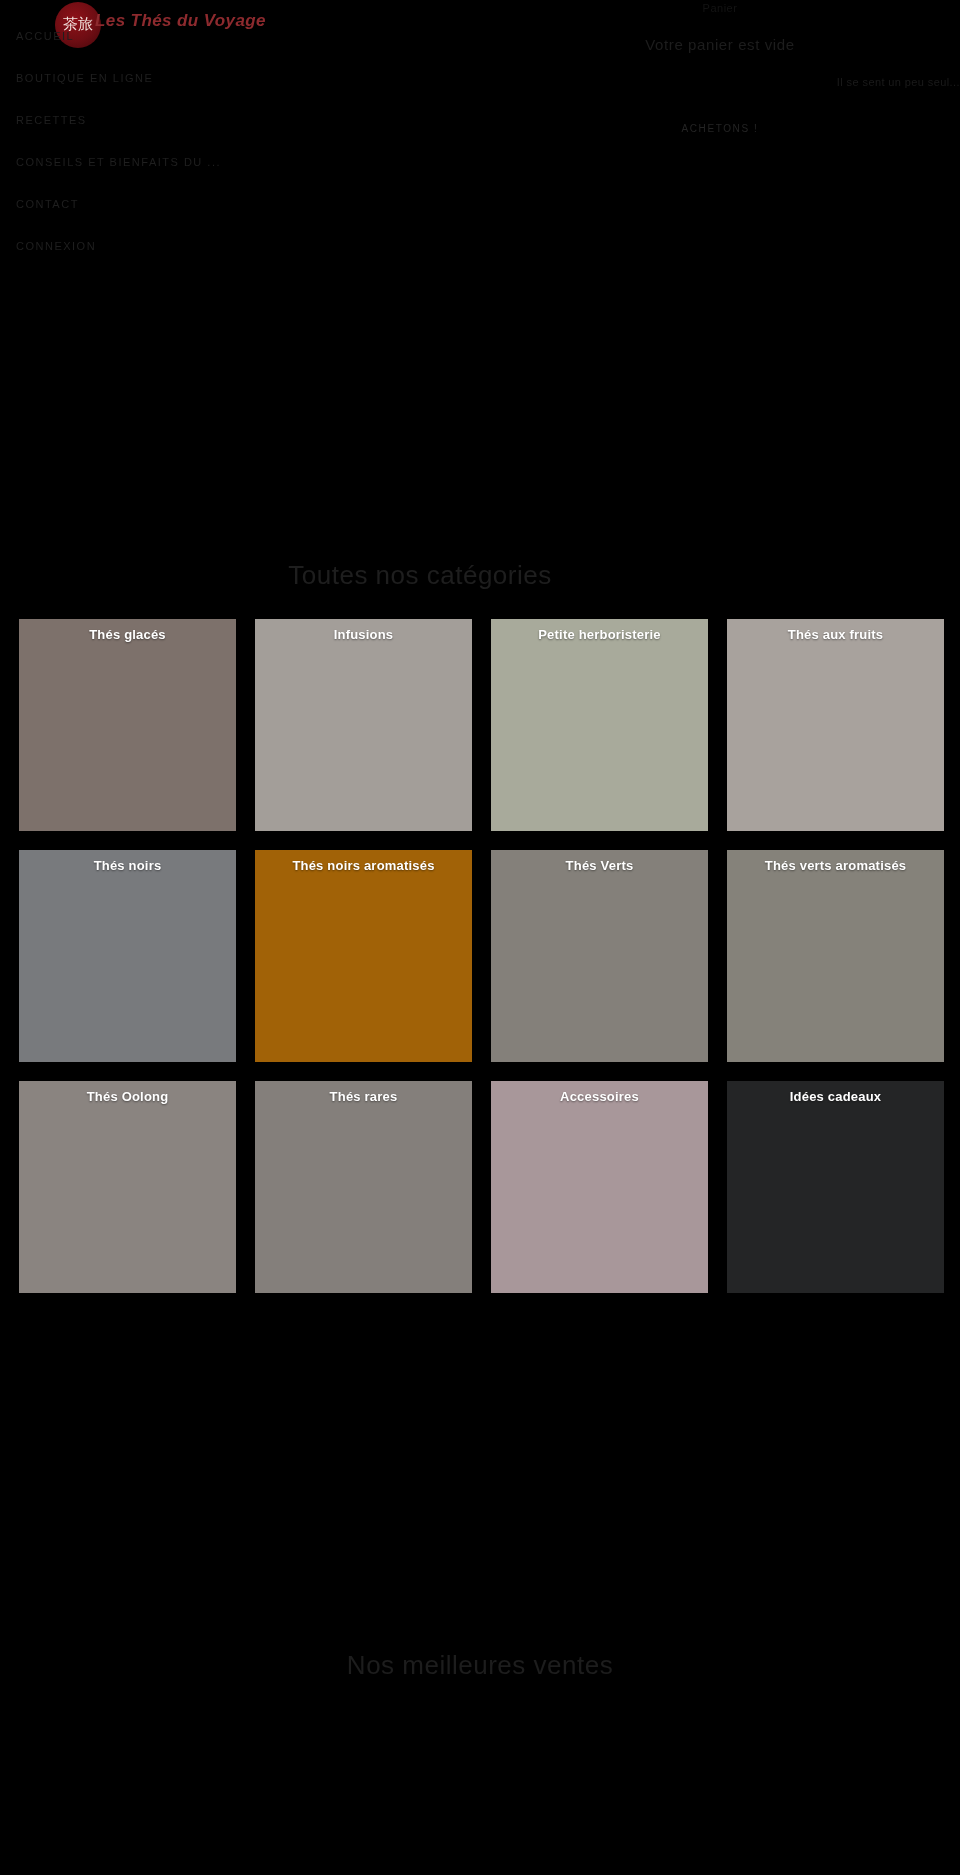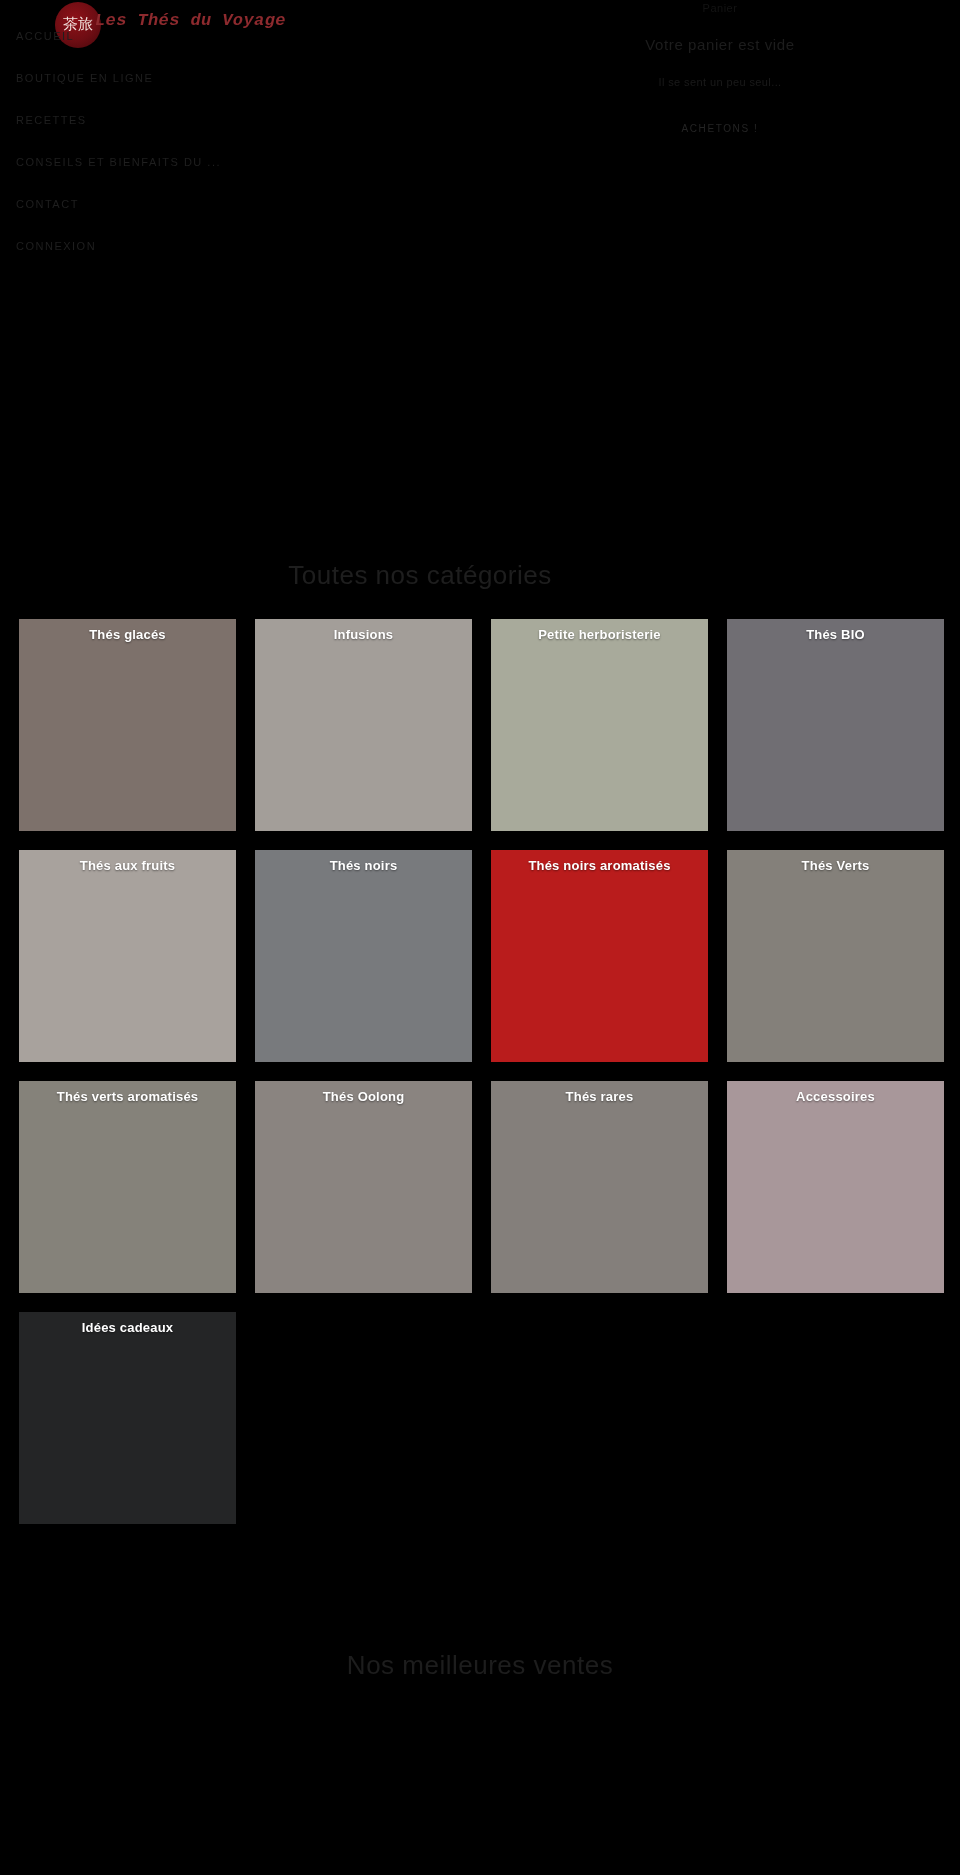"Les Thés du Voyage" .logo-wordmark { font-family: Liberation Mono, monospace -> Liberation Sans, sans-serif }
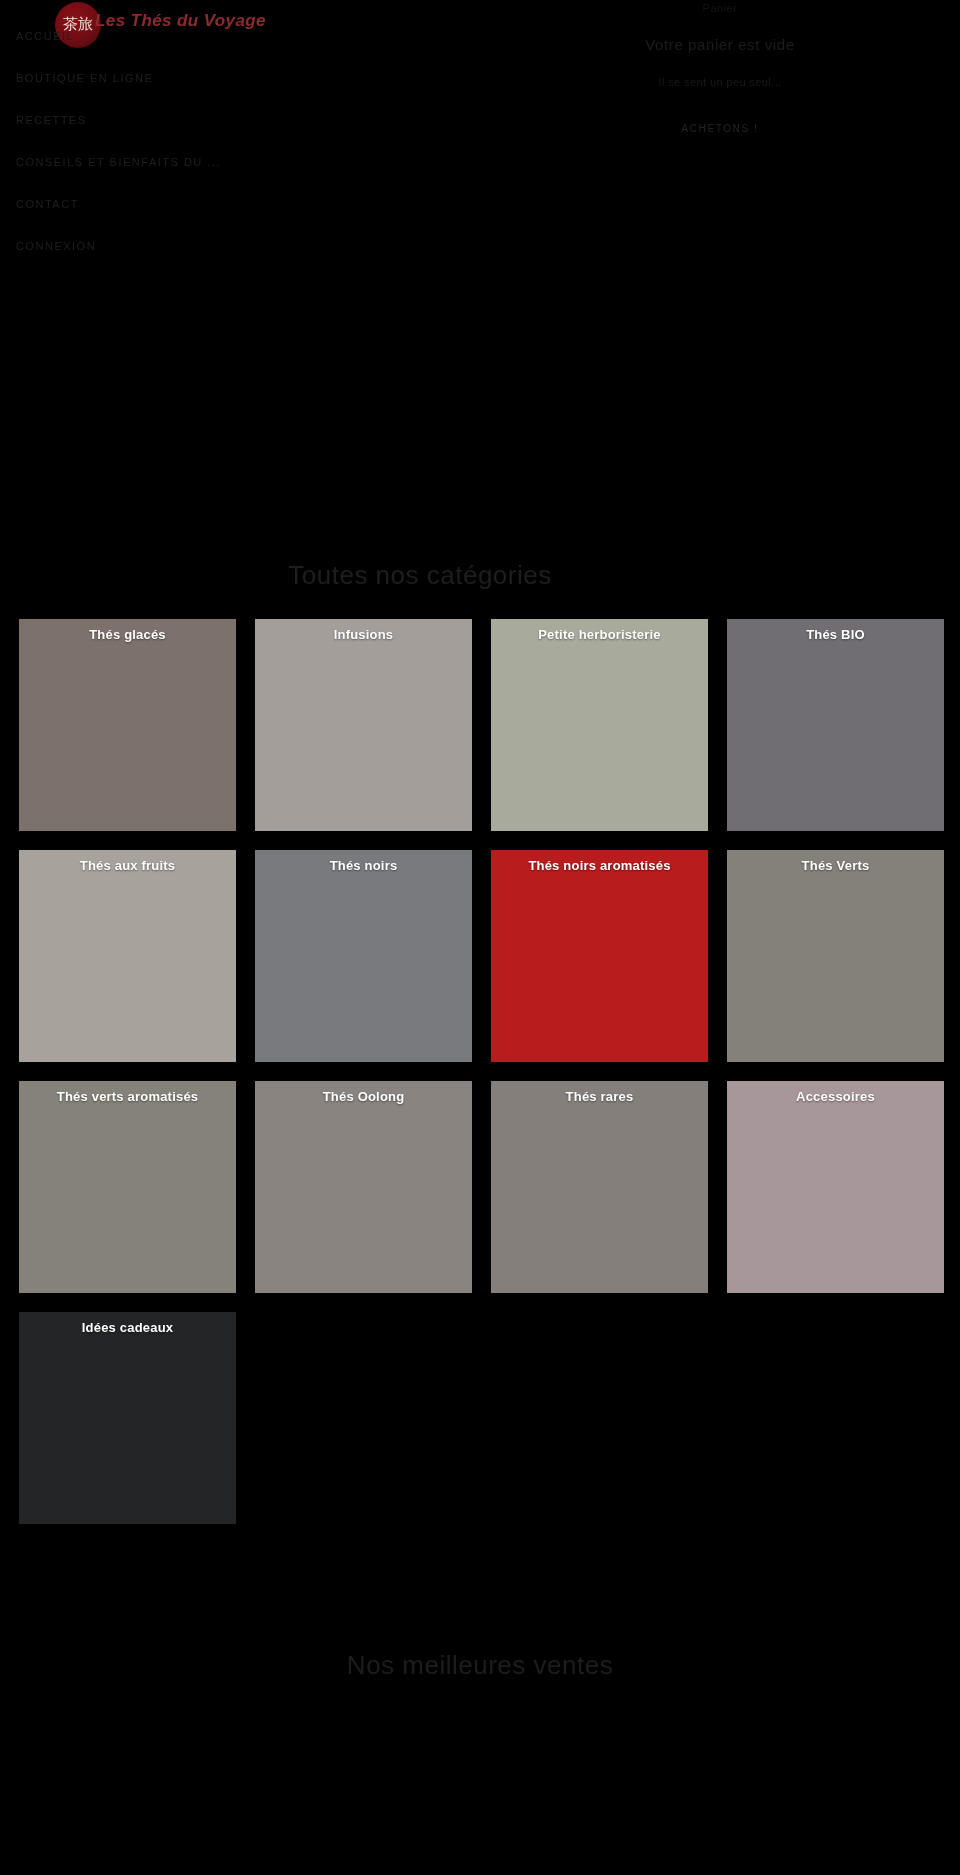"Il se sent un peu" .cart-empty-sub { text-align: center -> right }
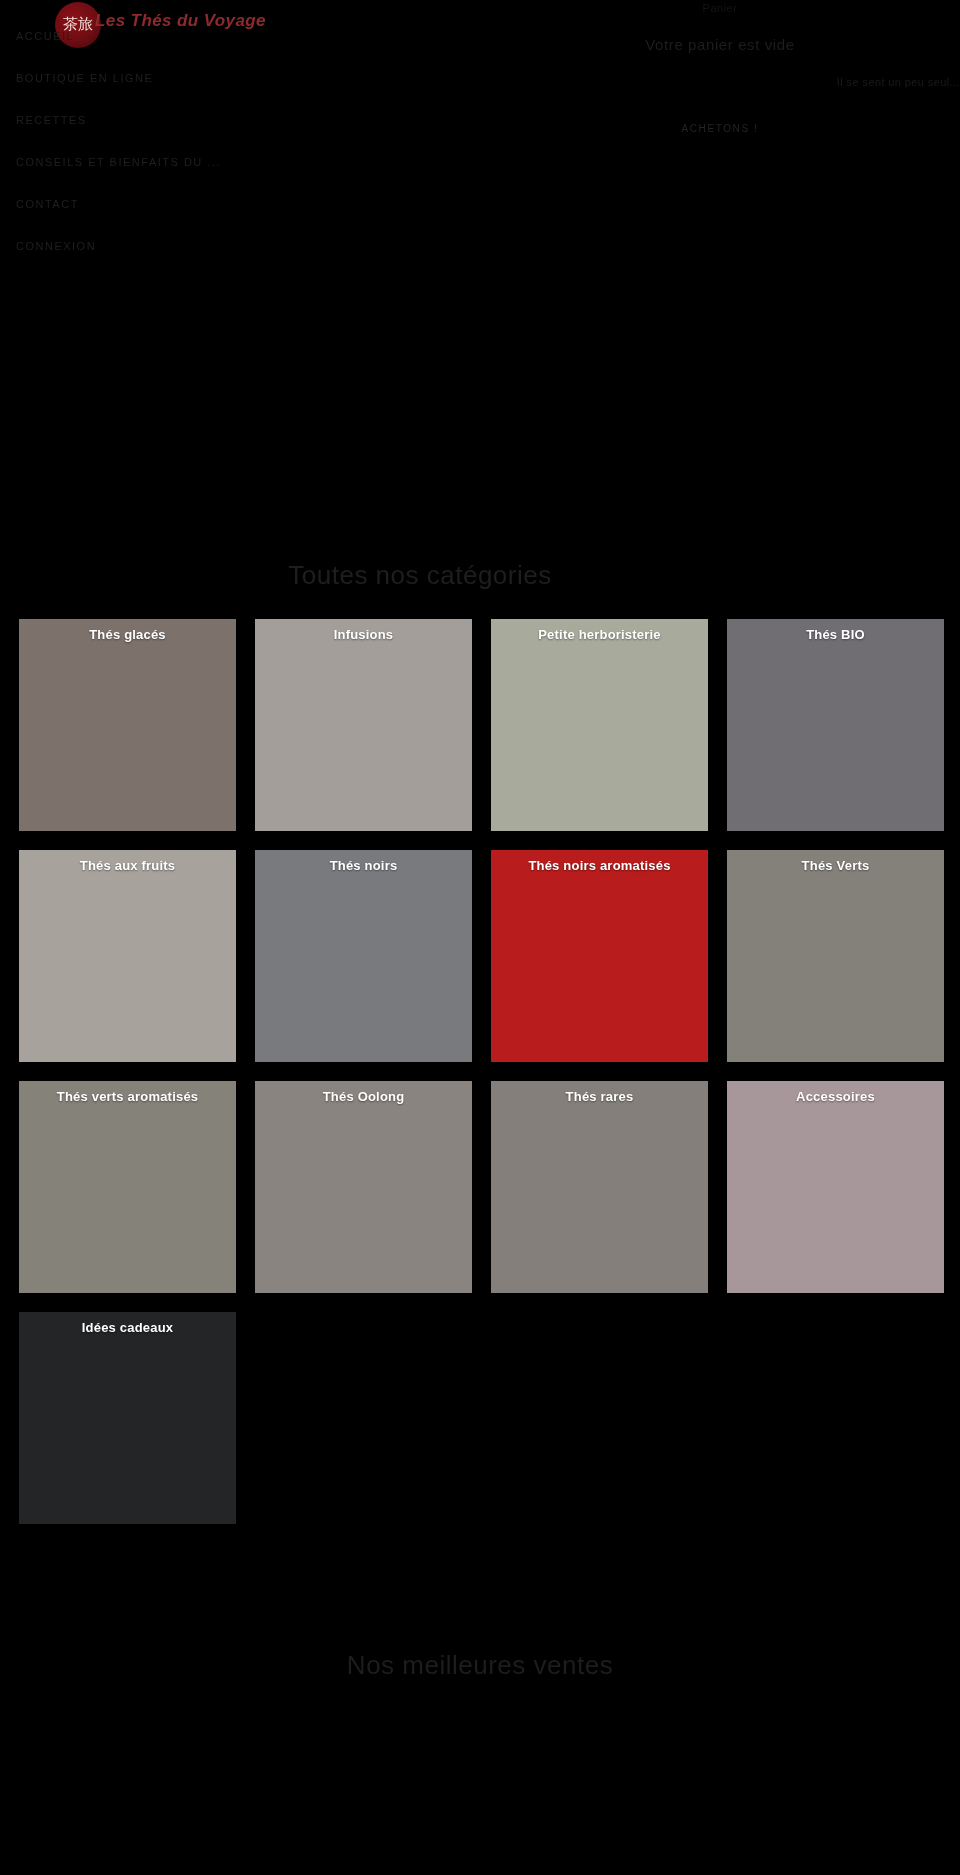"Thés BIO" a.category-tile { html: <a> <span>Thés BIO</span> </a> -> none }
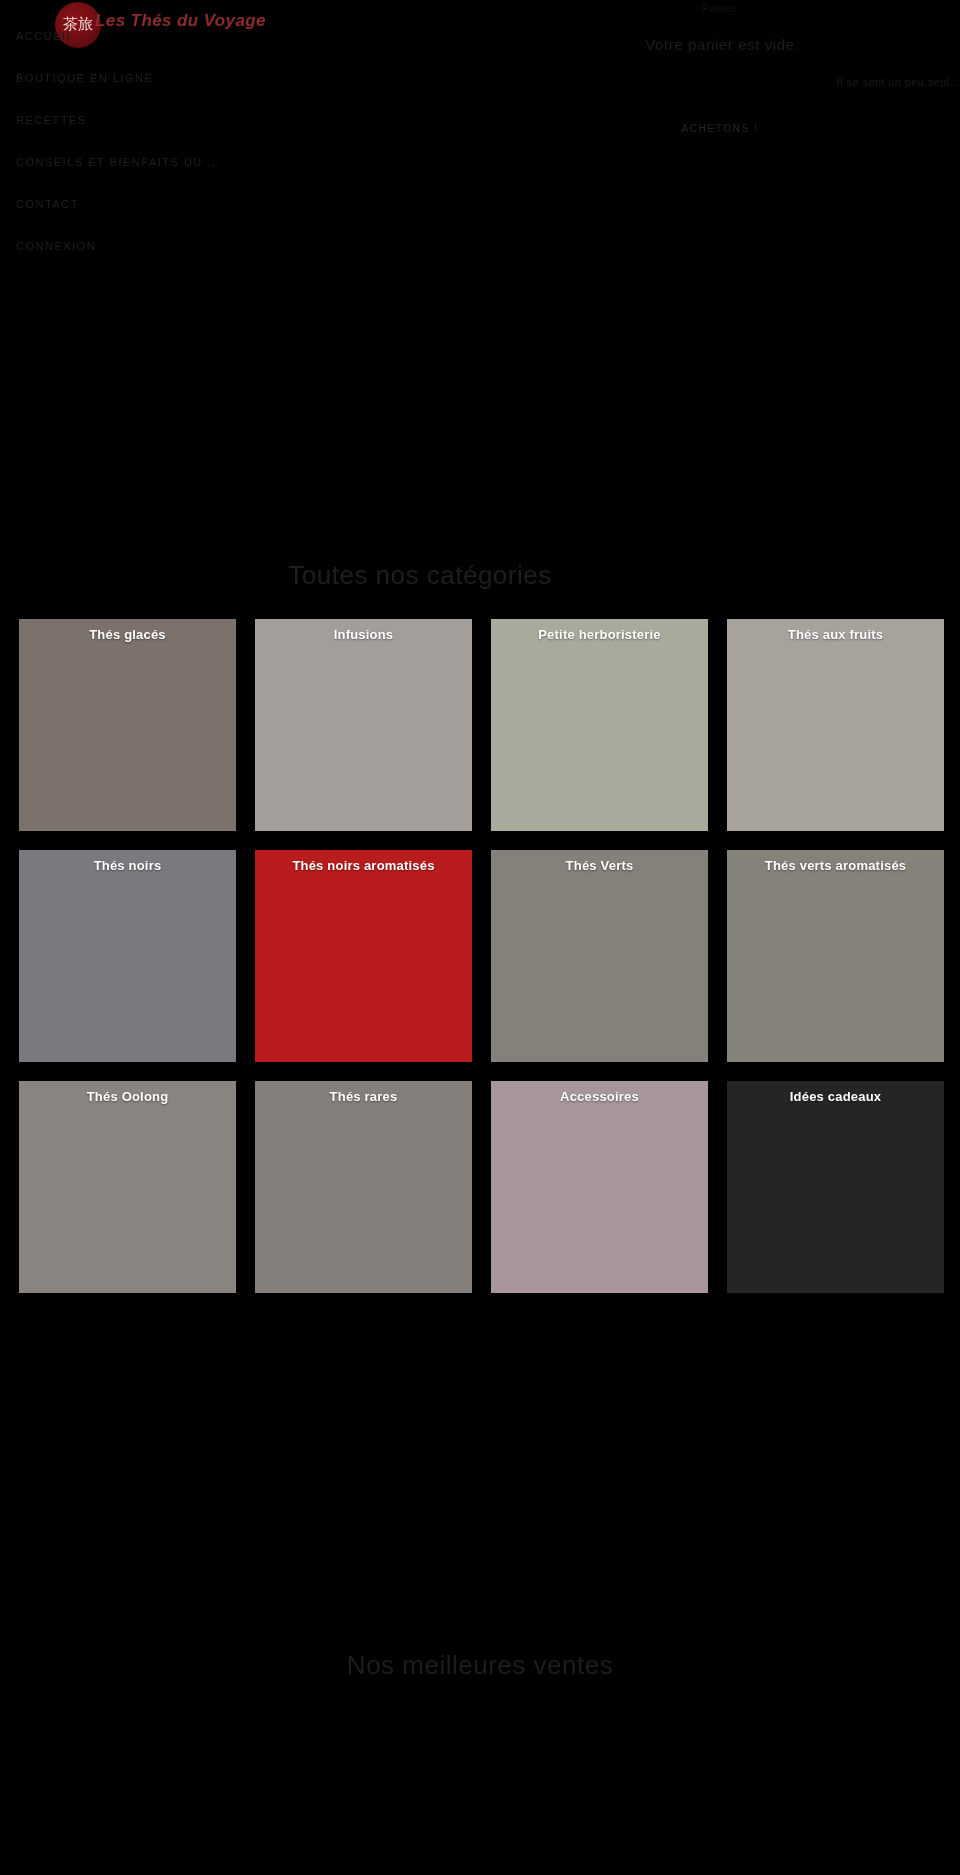"Thés noirs aromatisés" a.category-tile { background: #b91c1c -> #a16207 }
